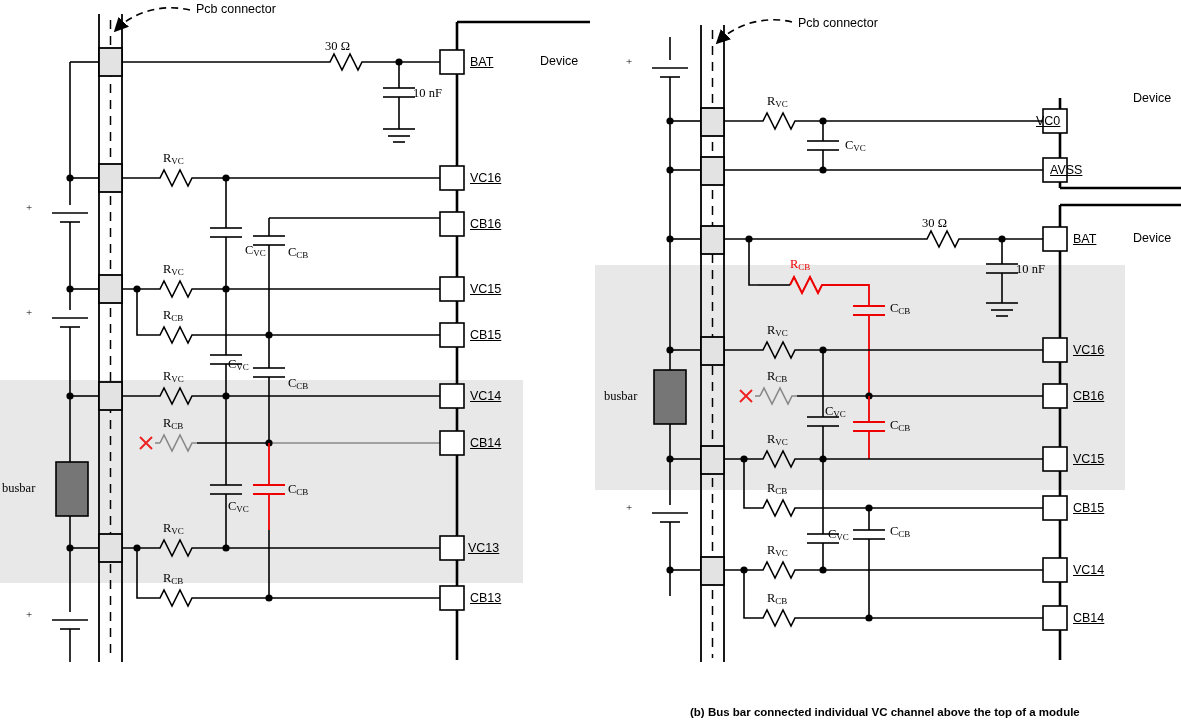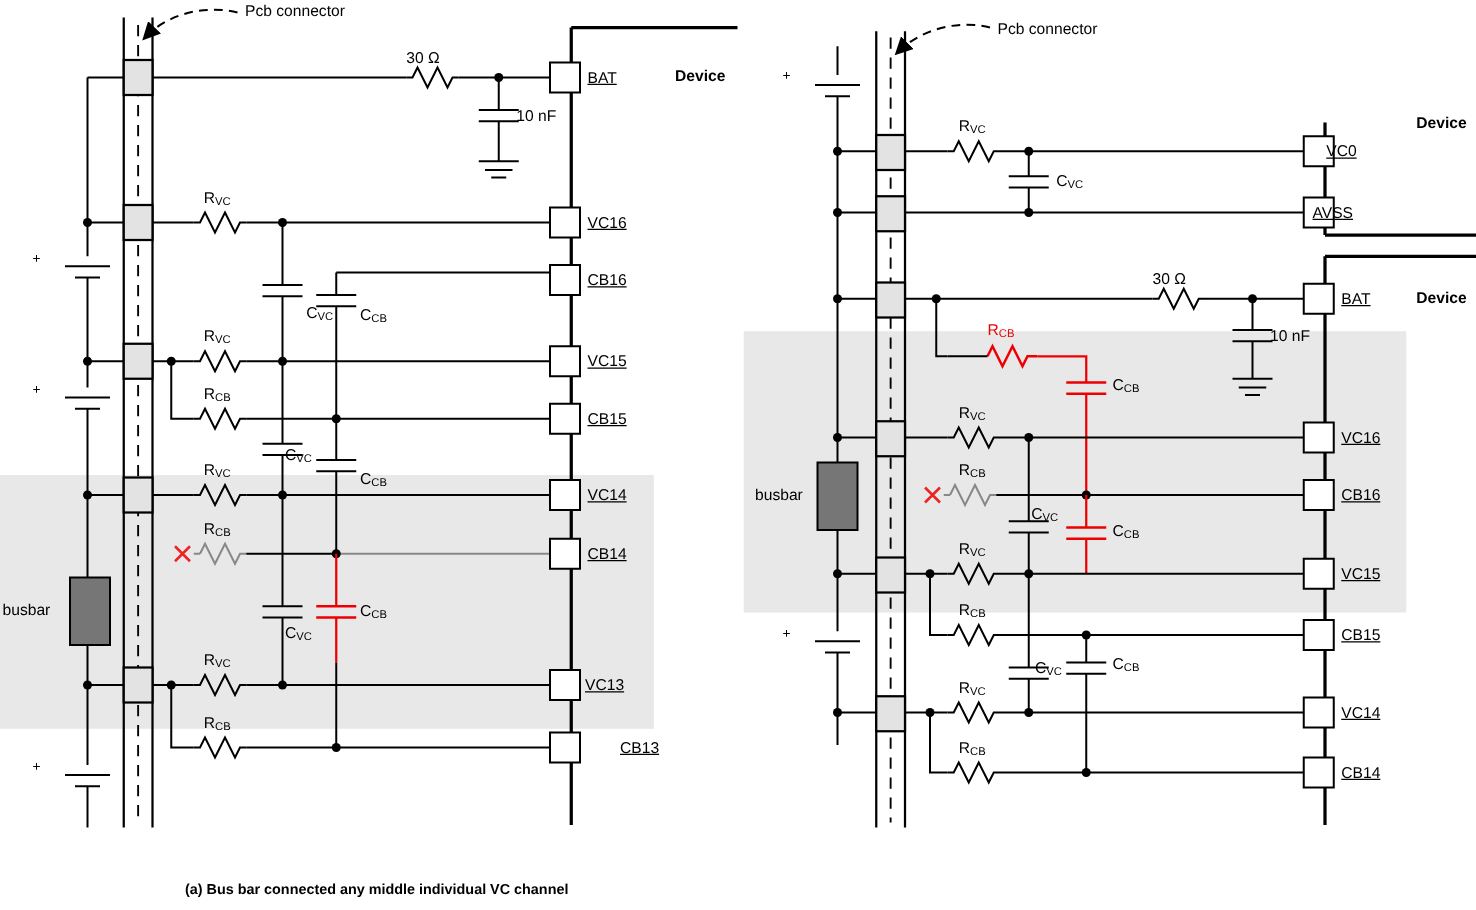"30 Ω" .lbl { font-family: Liberation Sans, sans-serif -> Liberation Serif, serif }
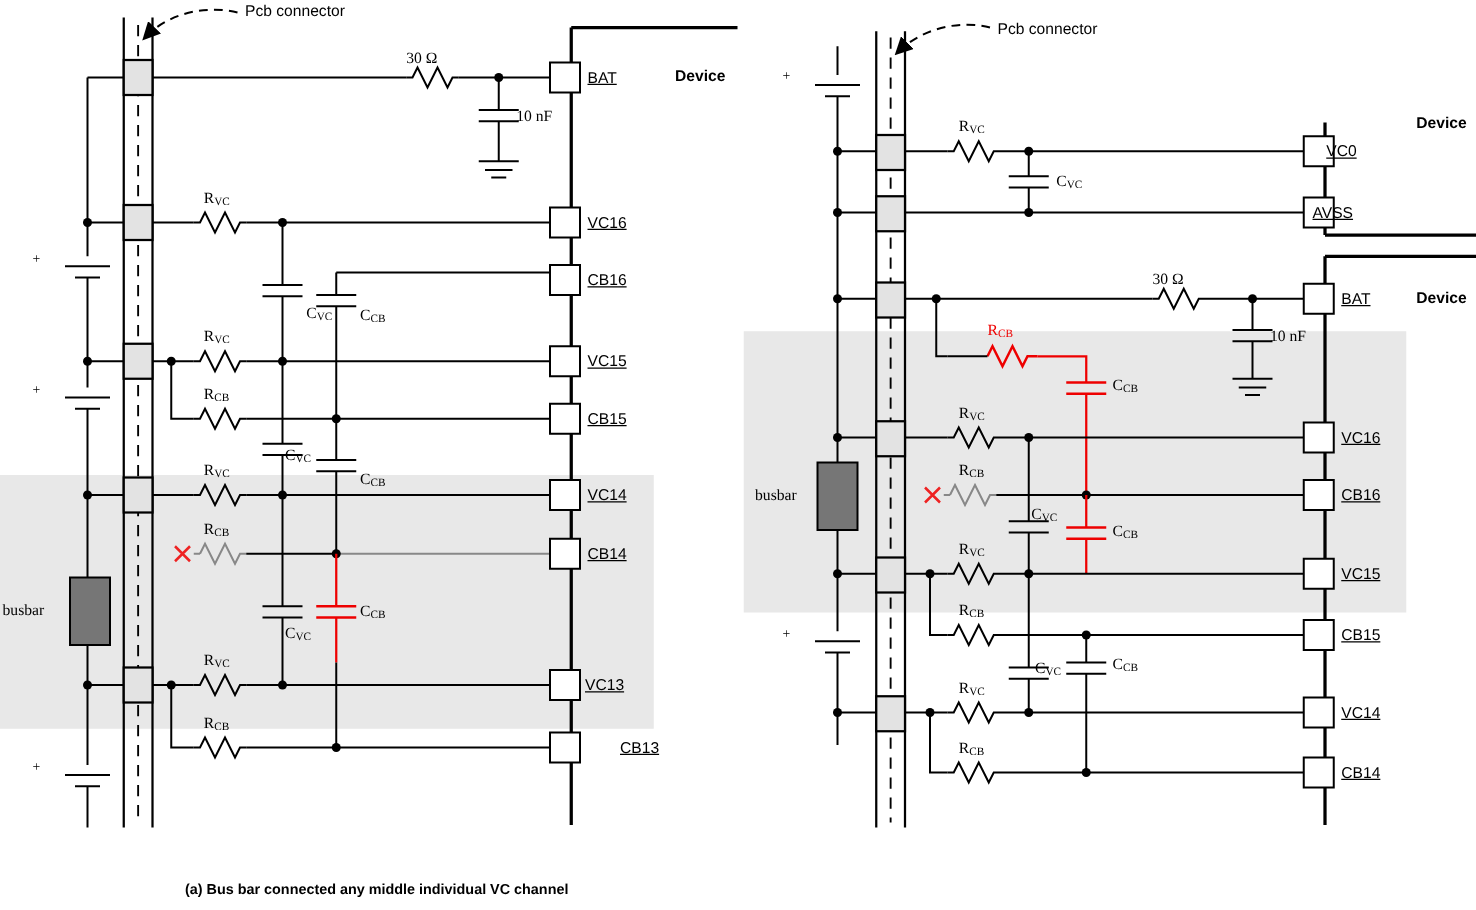"Device" .devlbl { font-weight: bold -> normal }
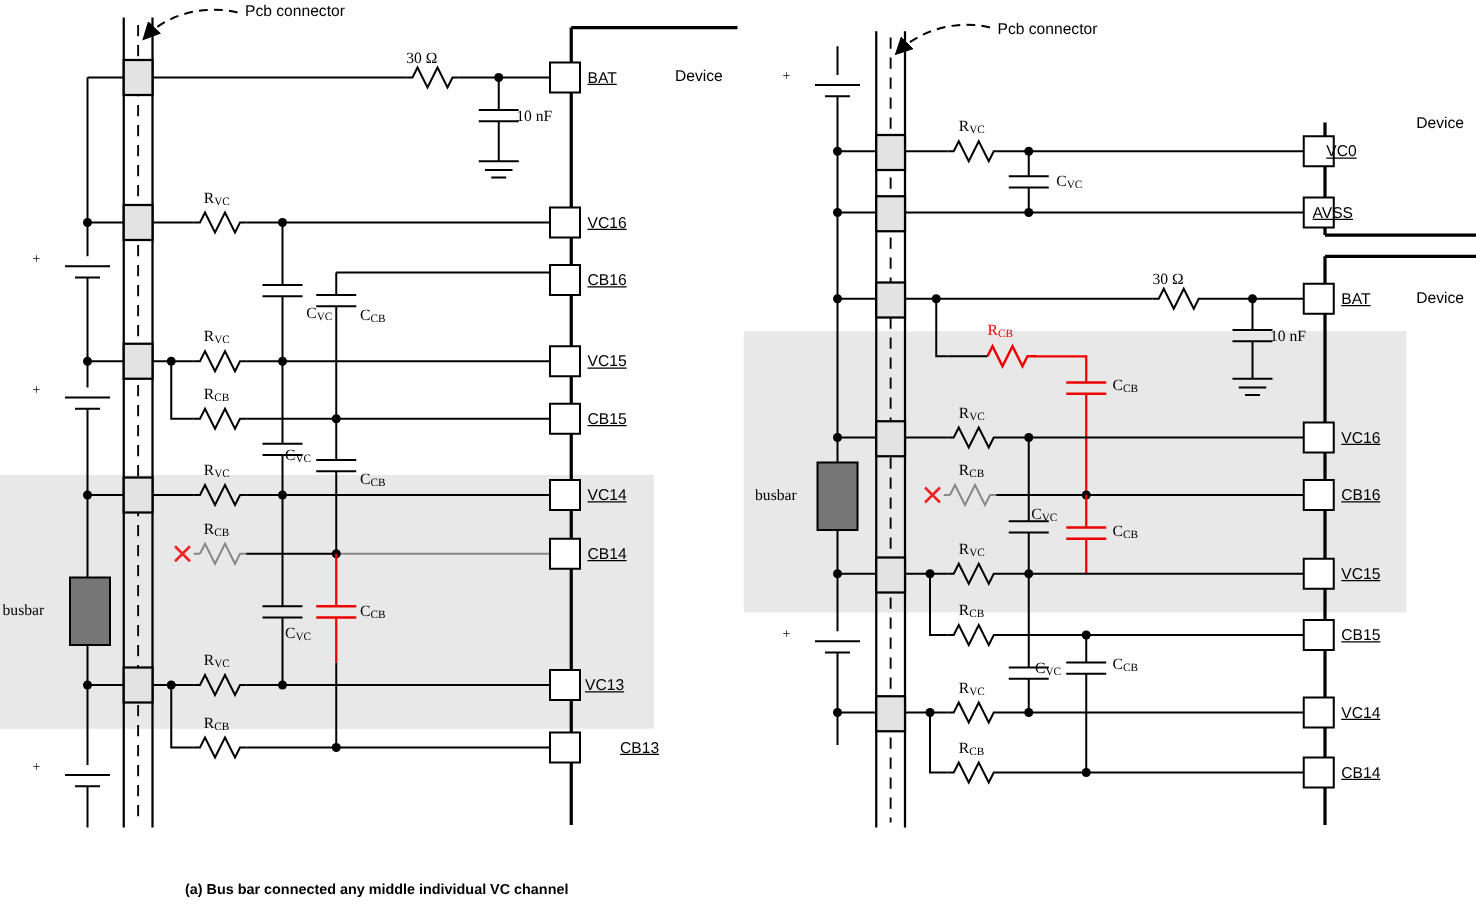"VC0" div.termlbl { left: 1061px -> 1036px }
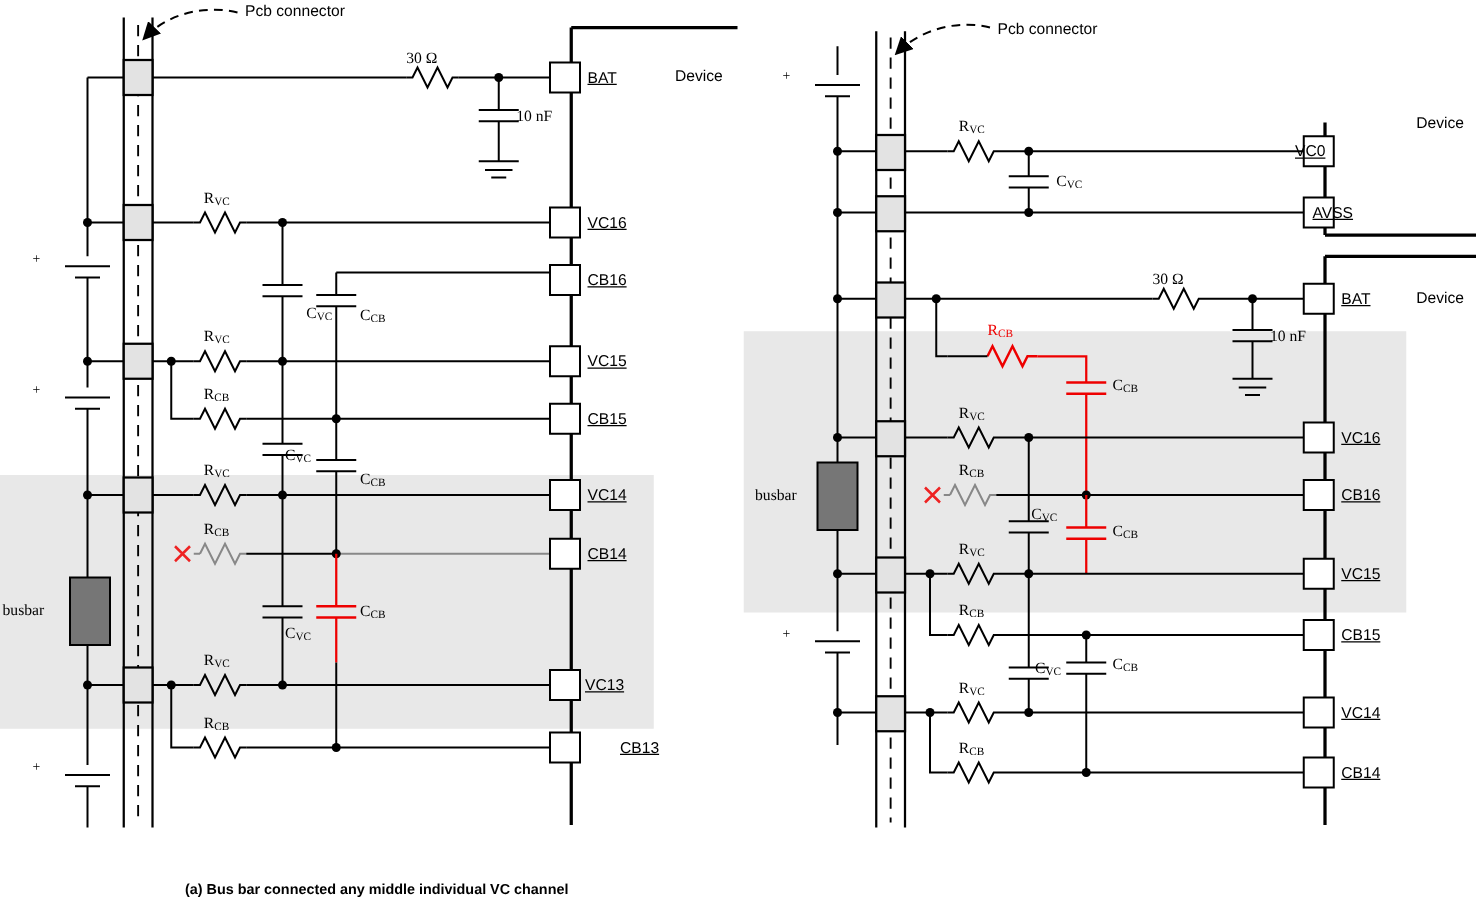"CB13" div.termlbl { left: 496px -> 470px }
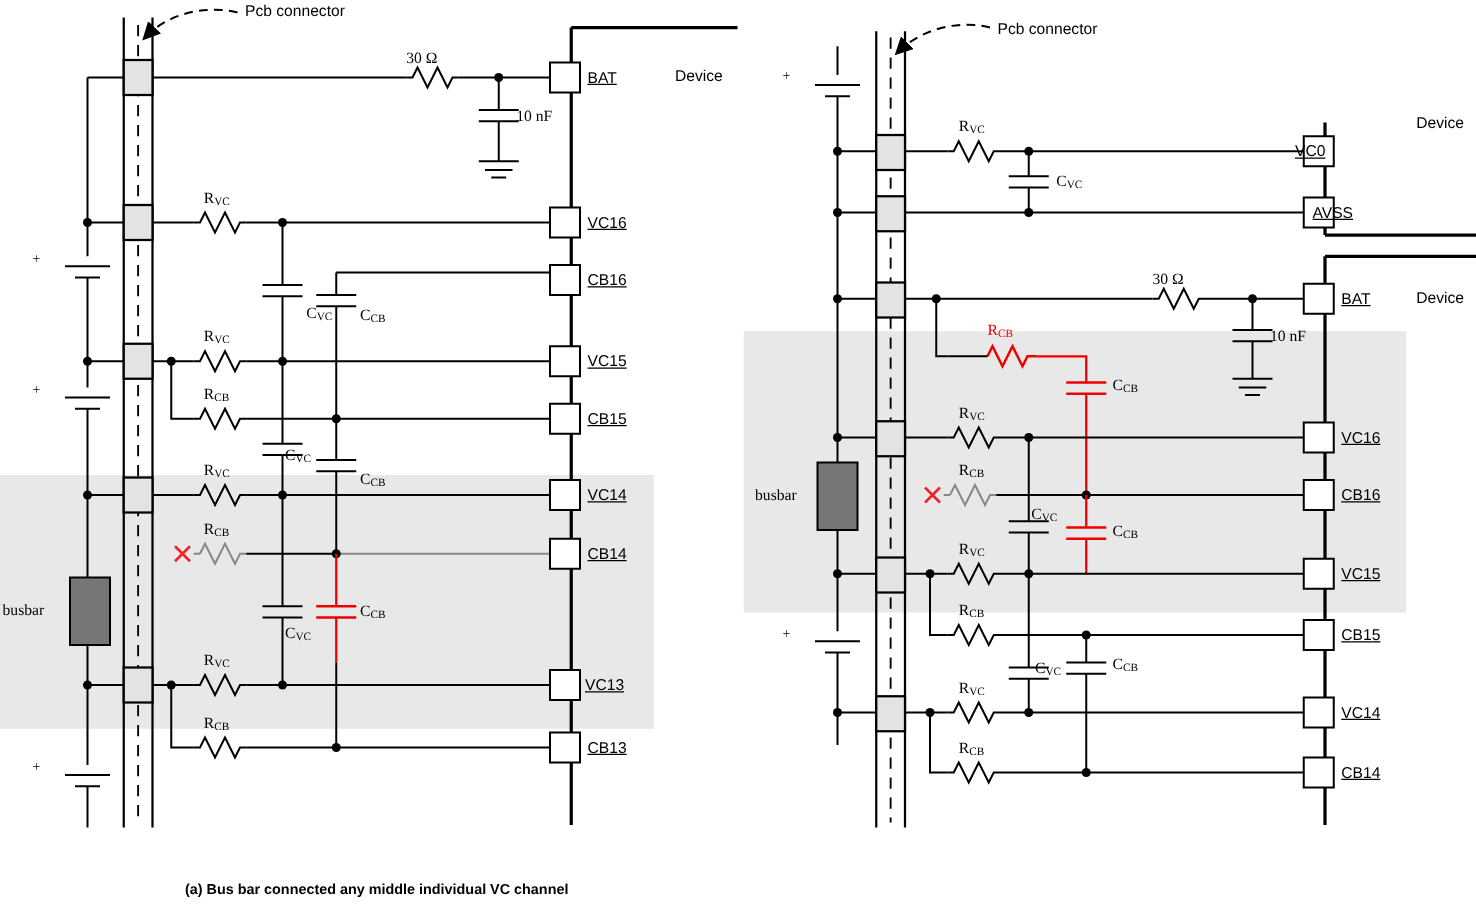"(a) Bus bar connected any" div.caption { html: <div>(a) Bus bar connected any middle individual VC channel</div> -> none }
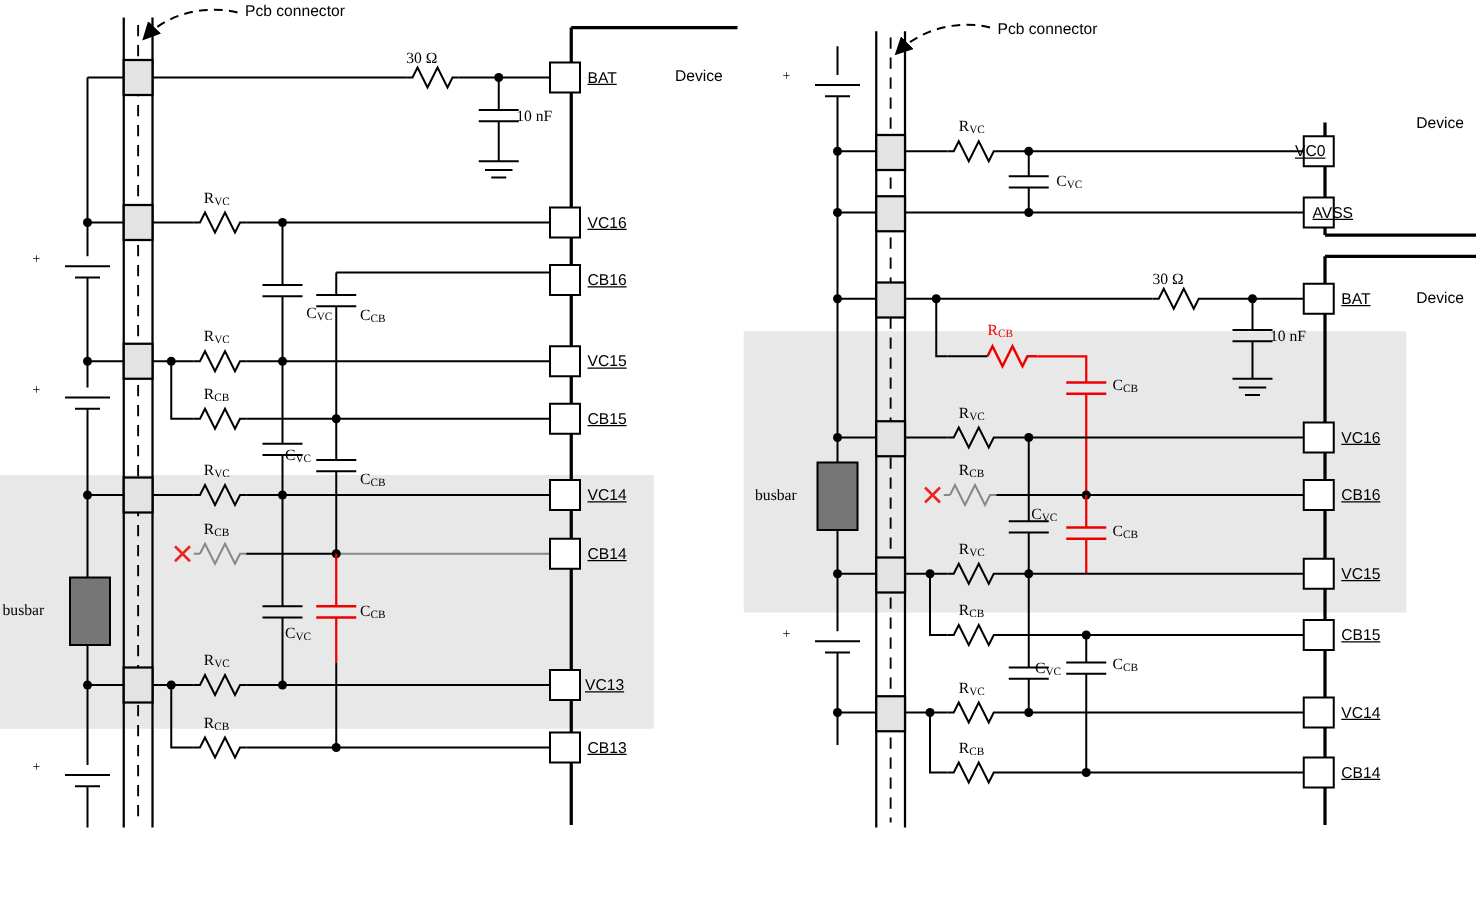"(b) Bus bar connected individual" div.caption { html: none -> <div>(b) Bus bar connected individual VC channel above the top of a module</div> }
